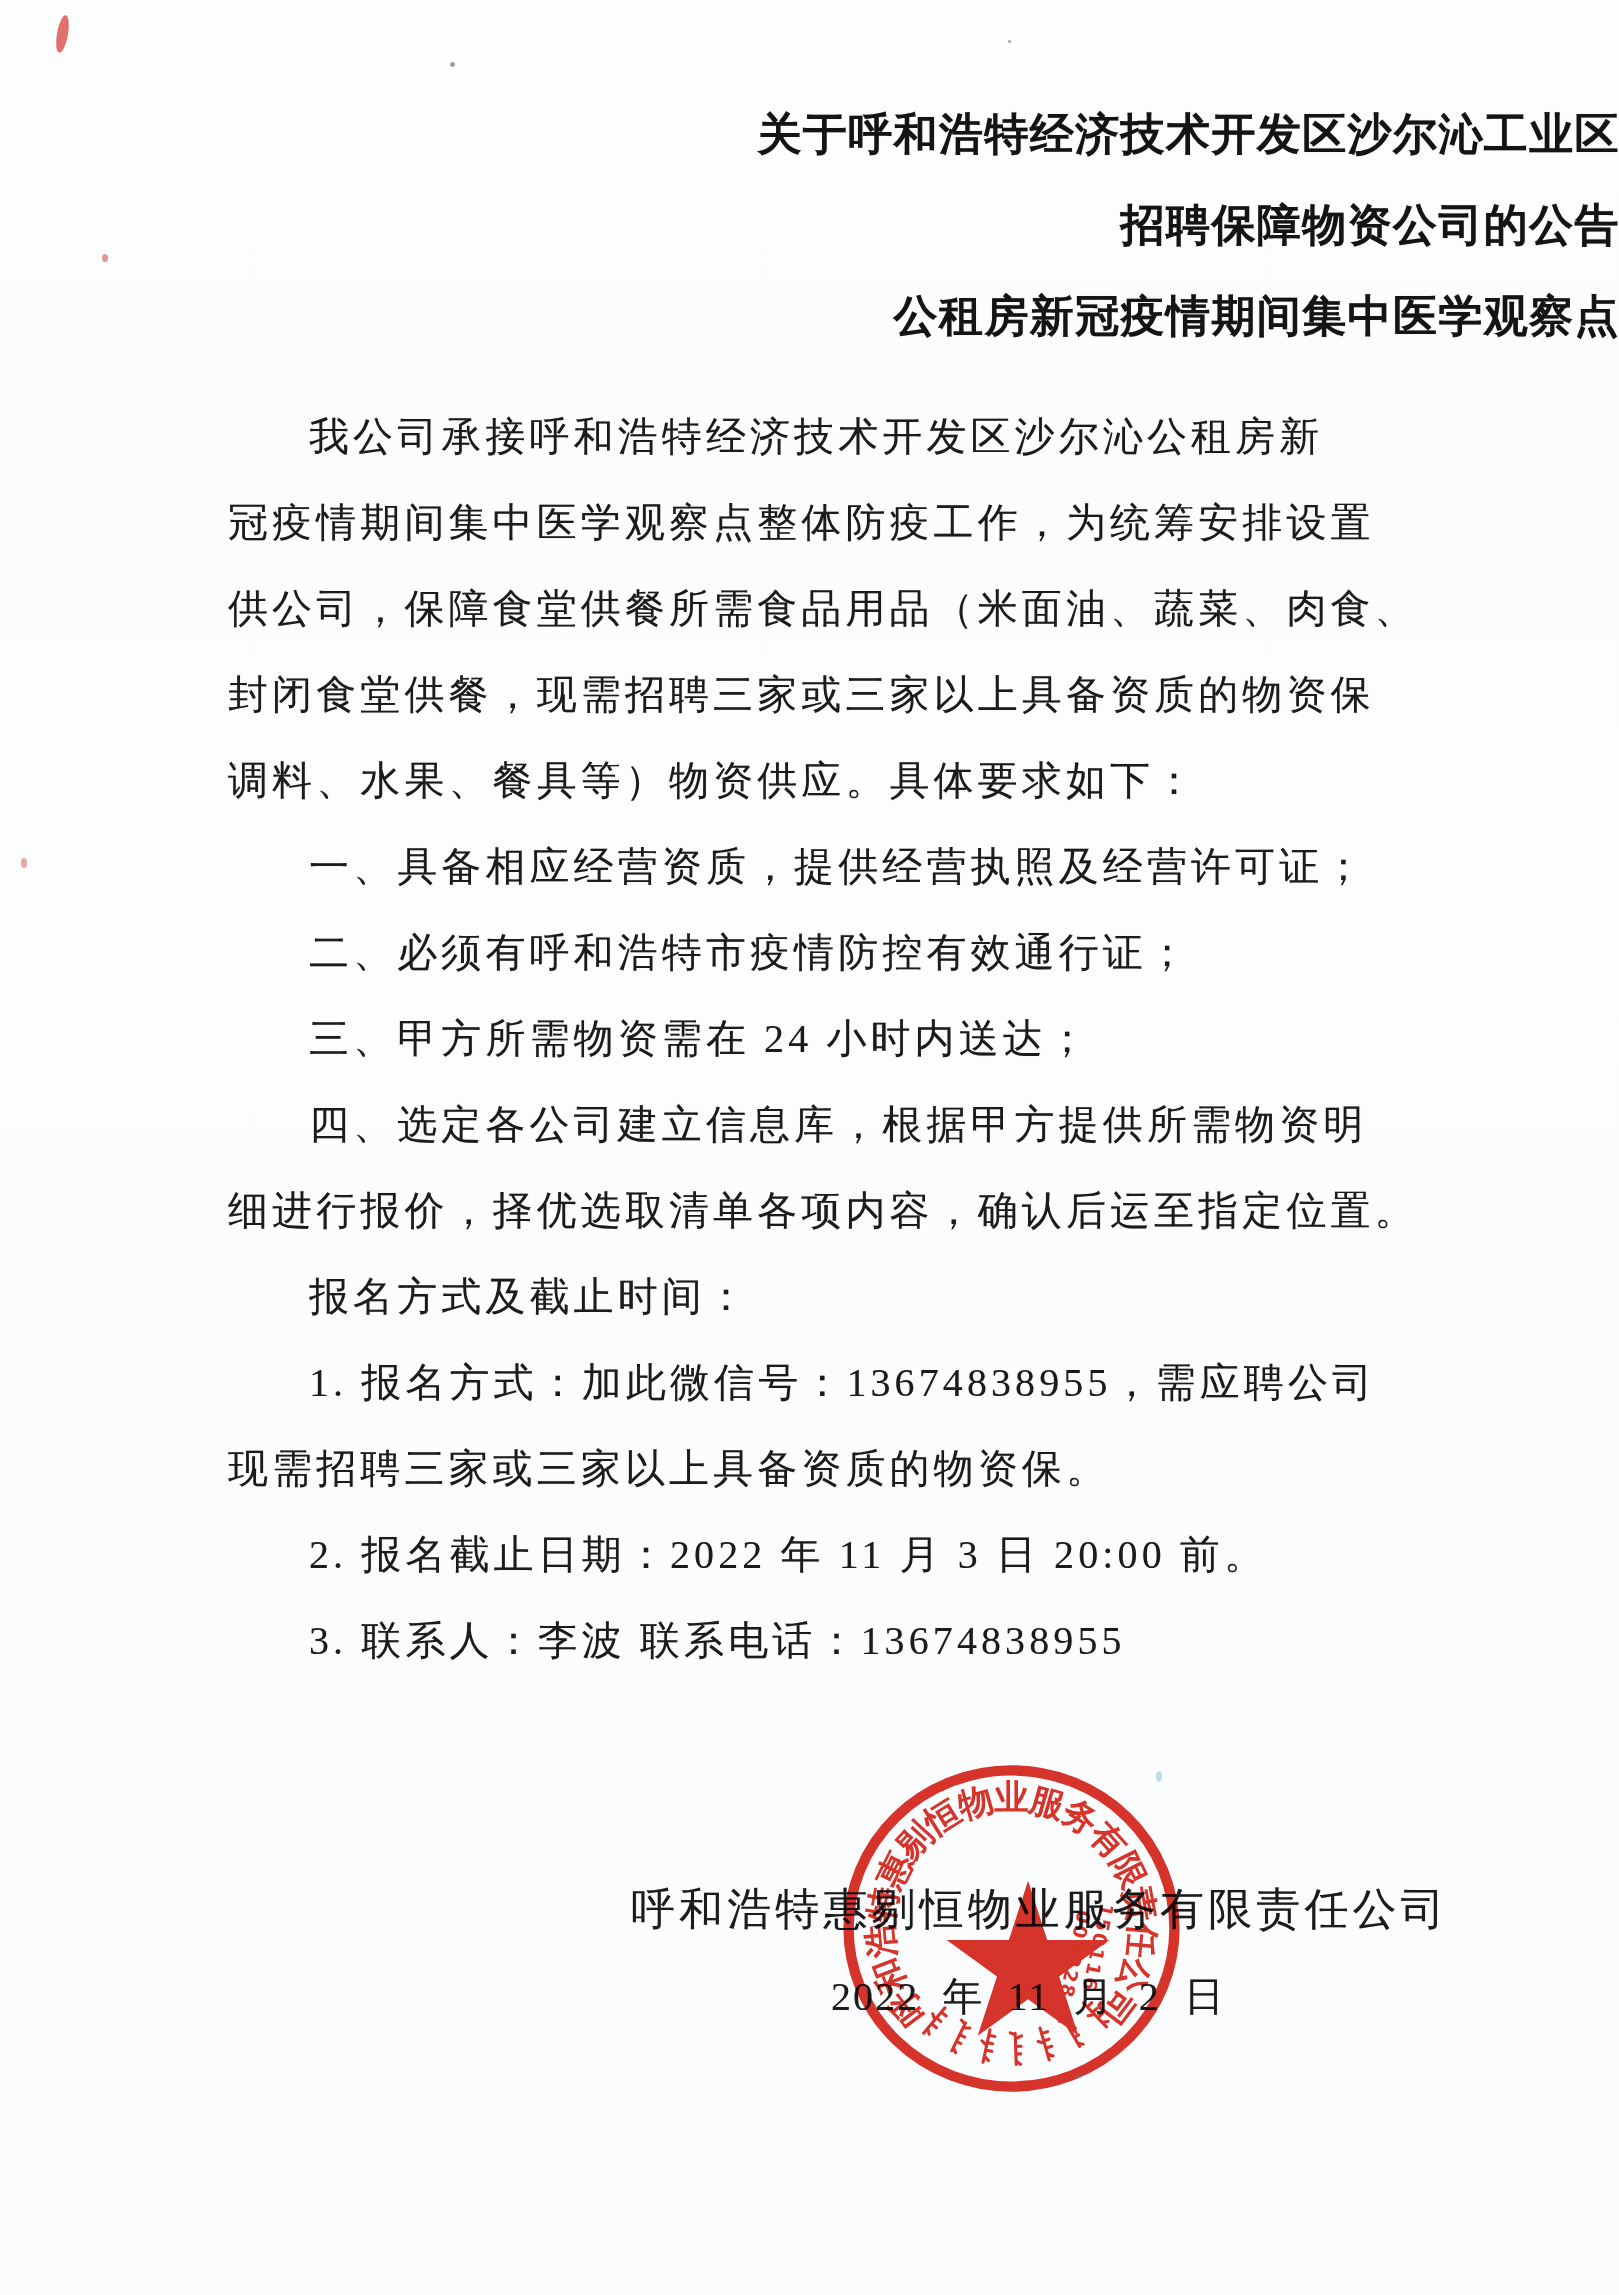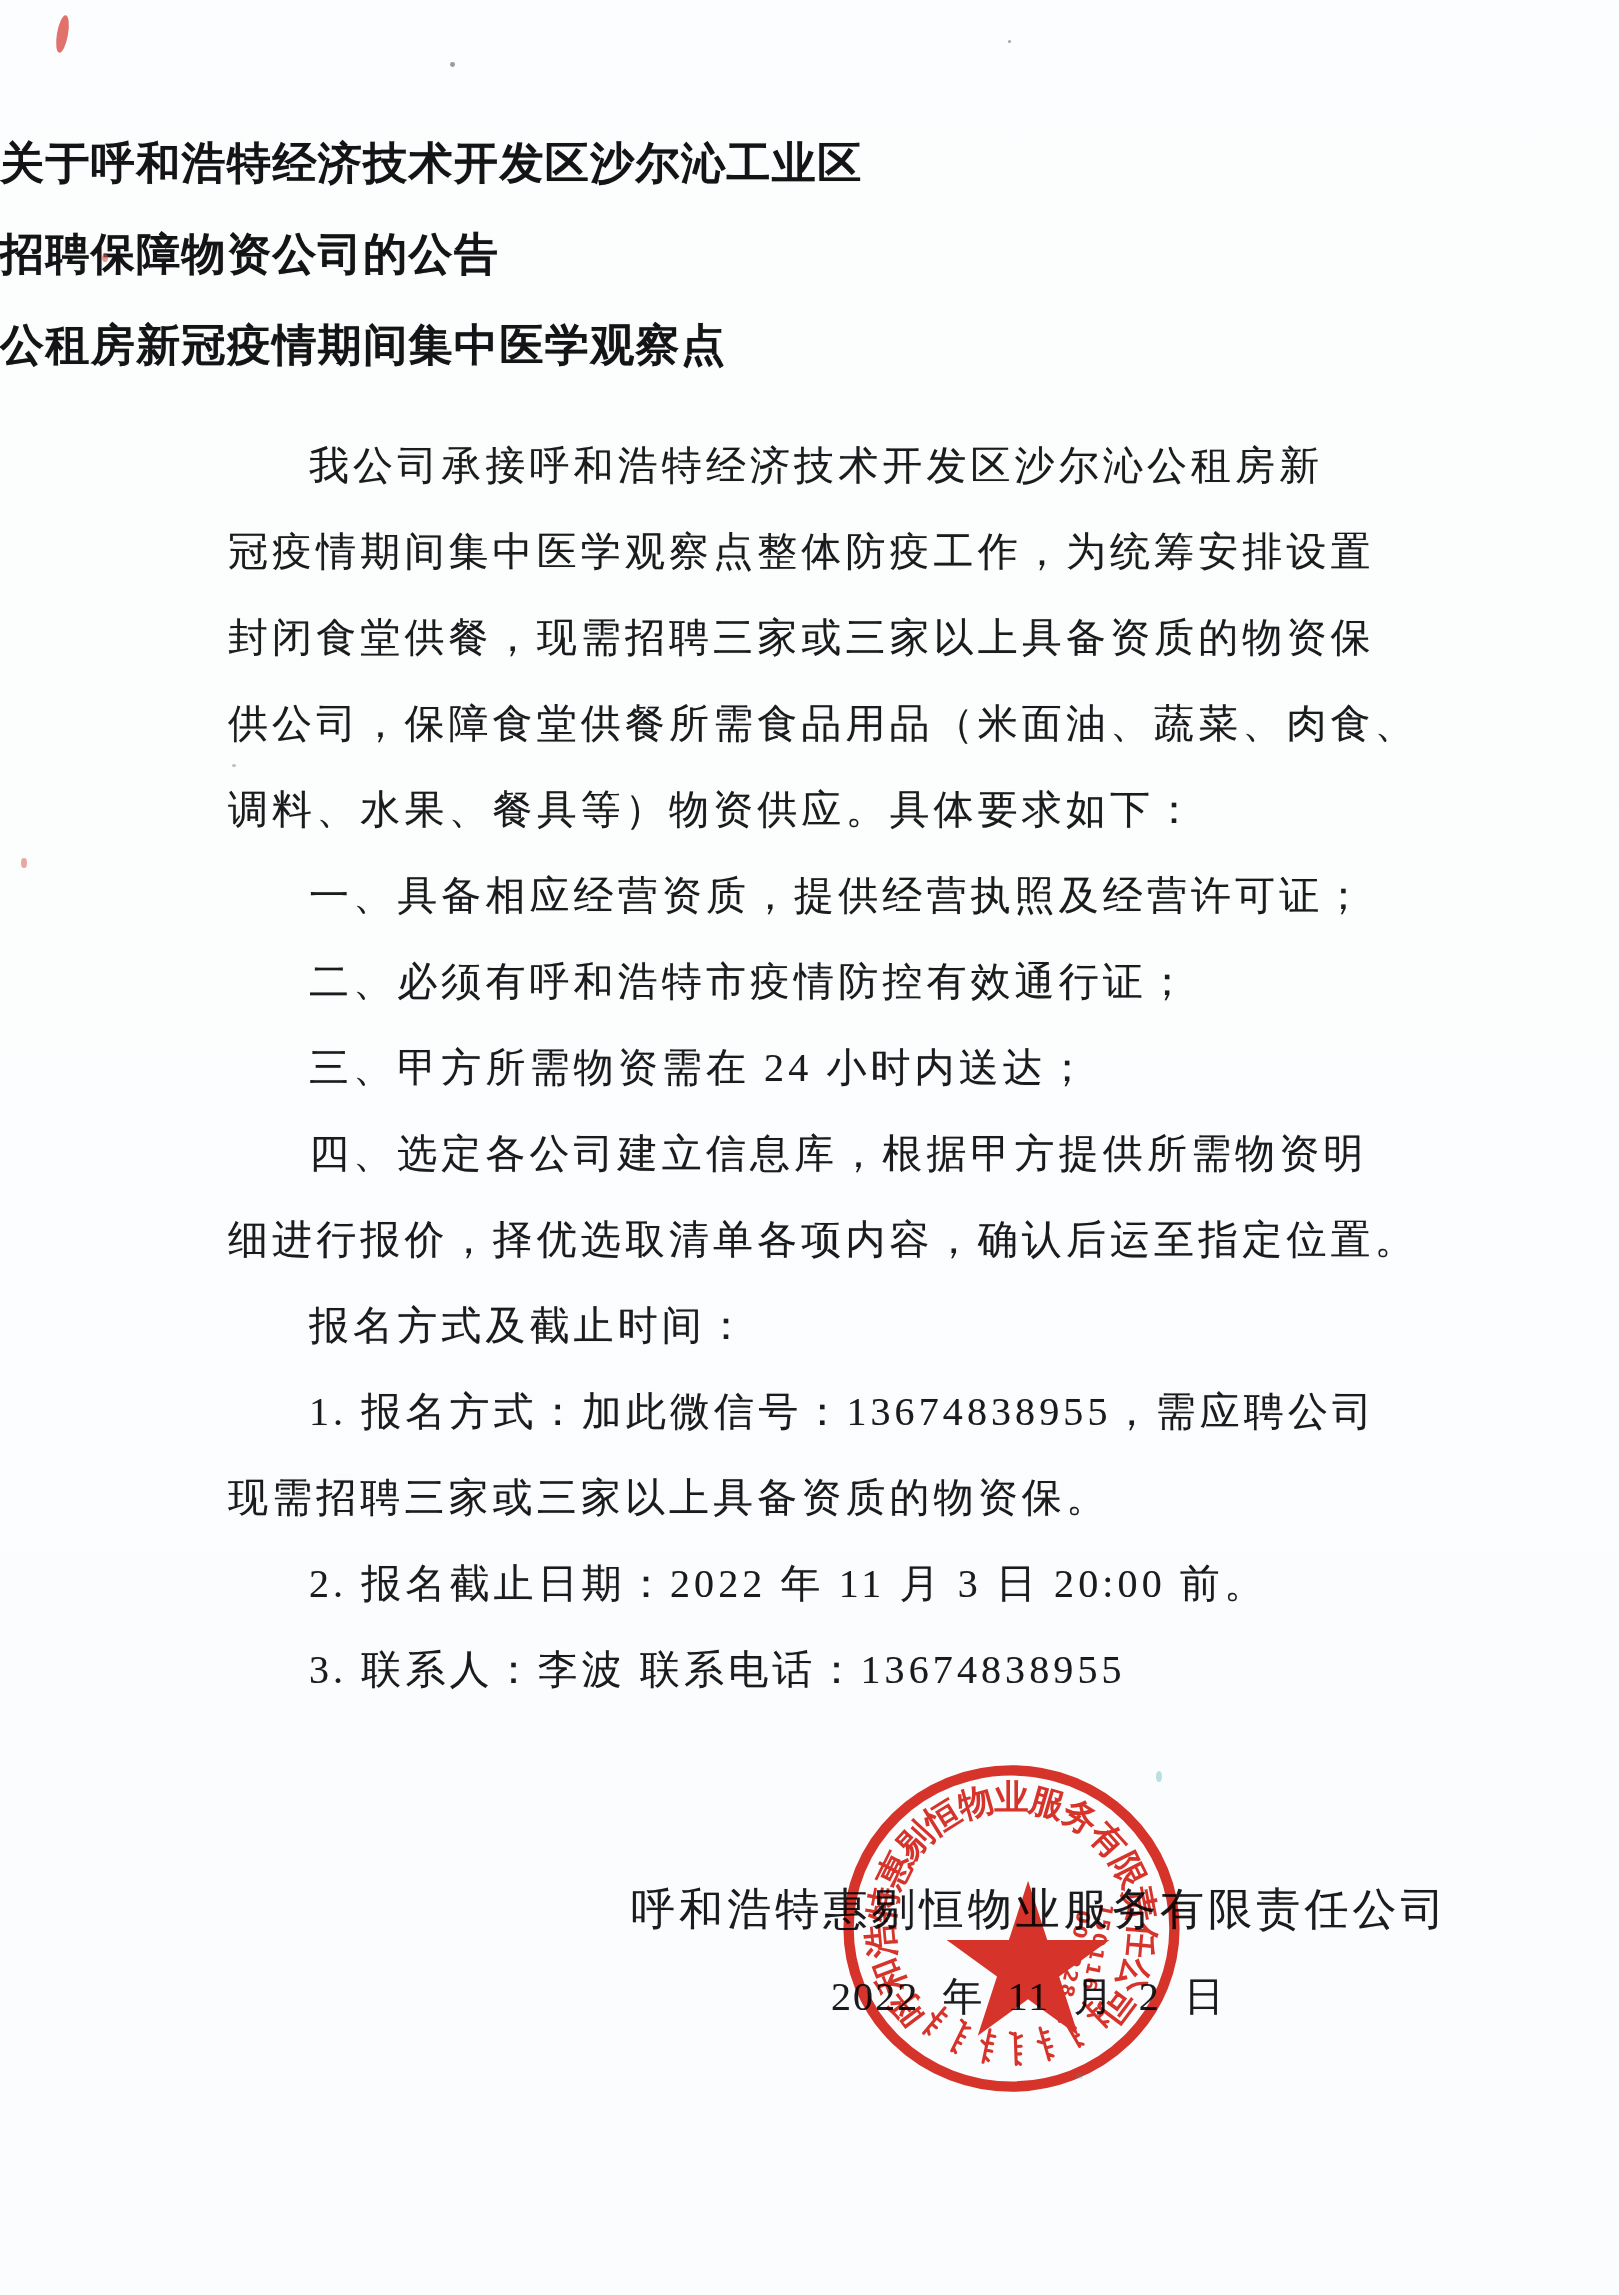"关于呼和浩特经济技术开发区沙尔沁工业区" .title-block { padding-top: 118px -> 89px; text-align: left -> right }
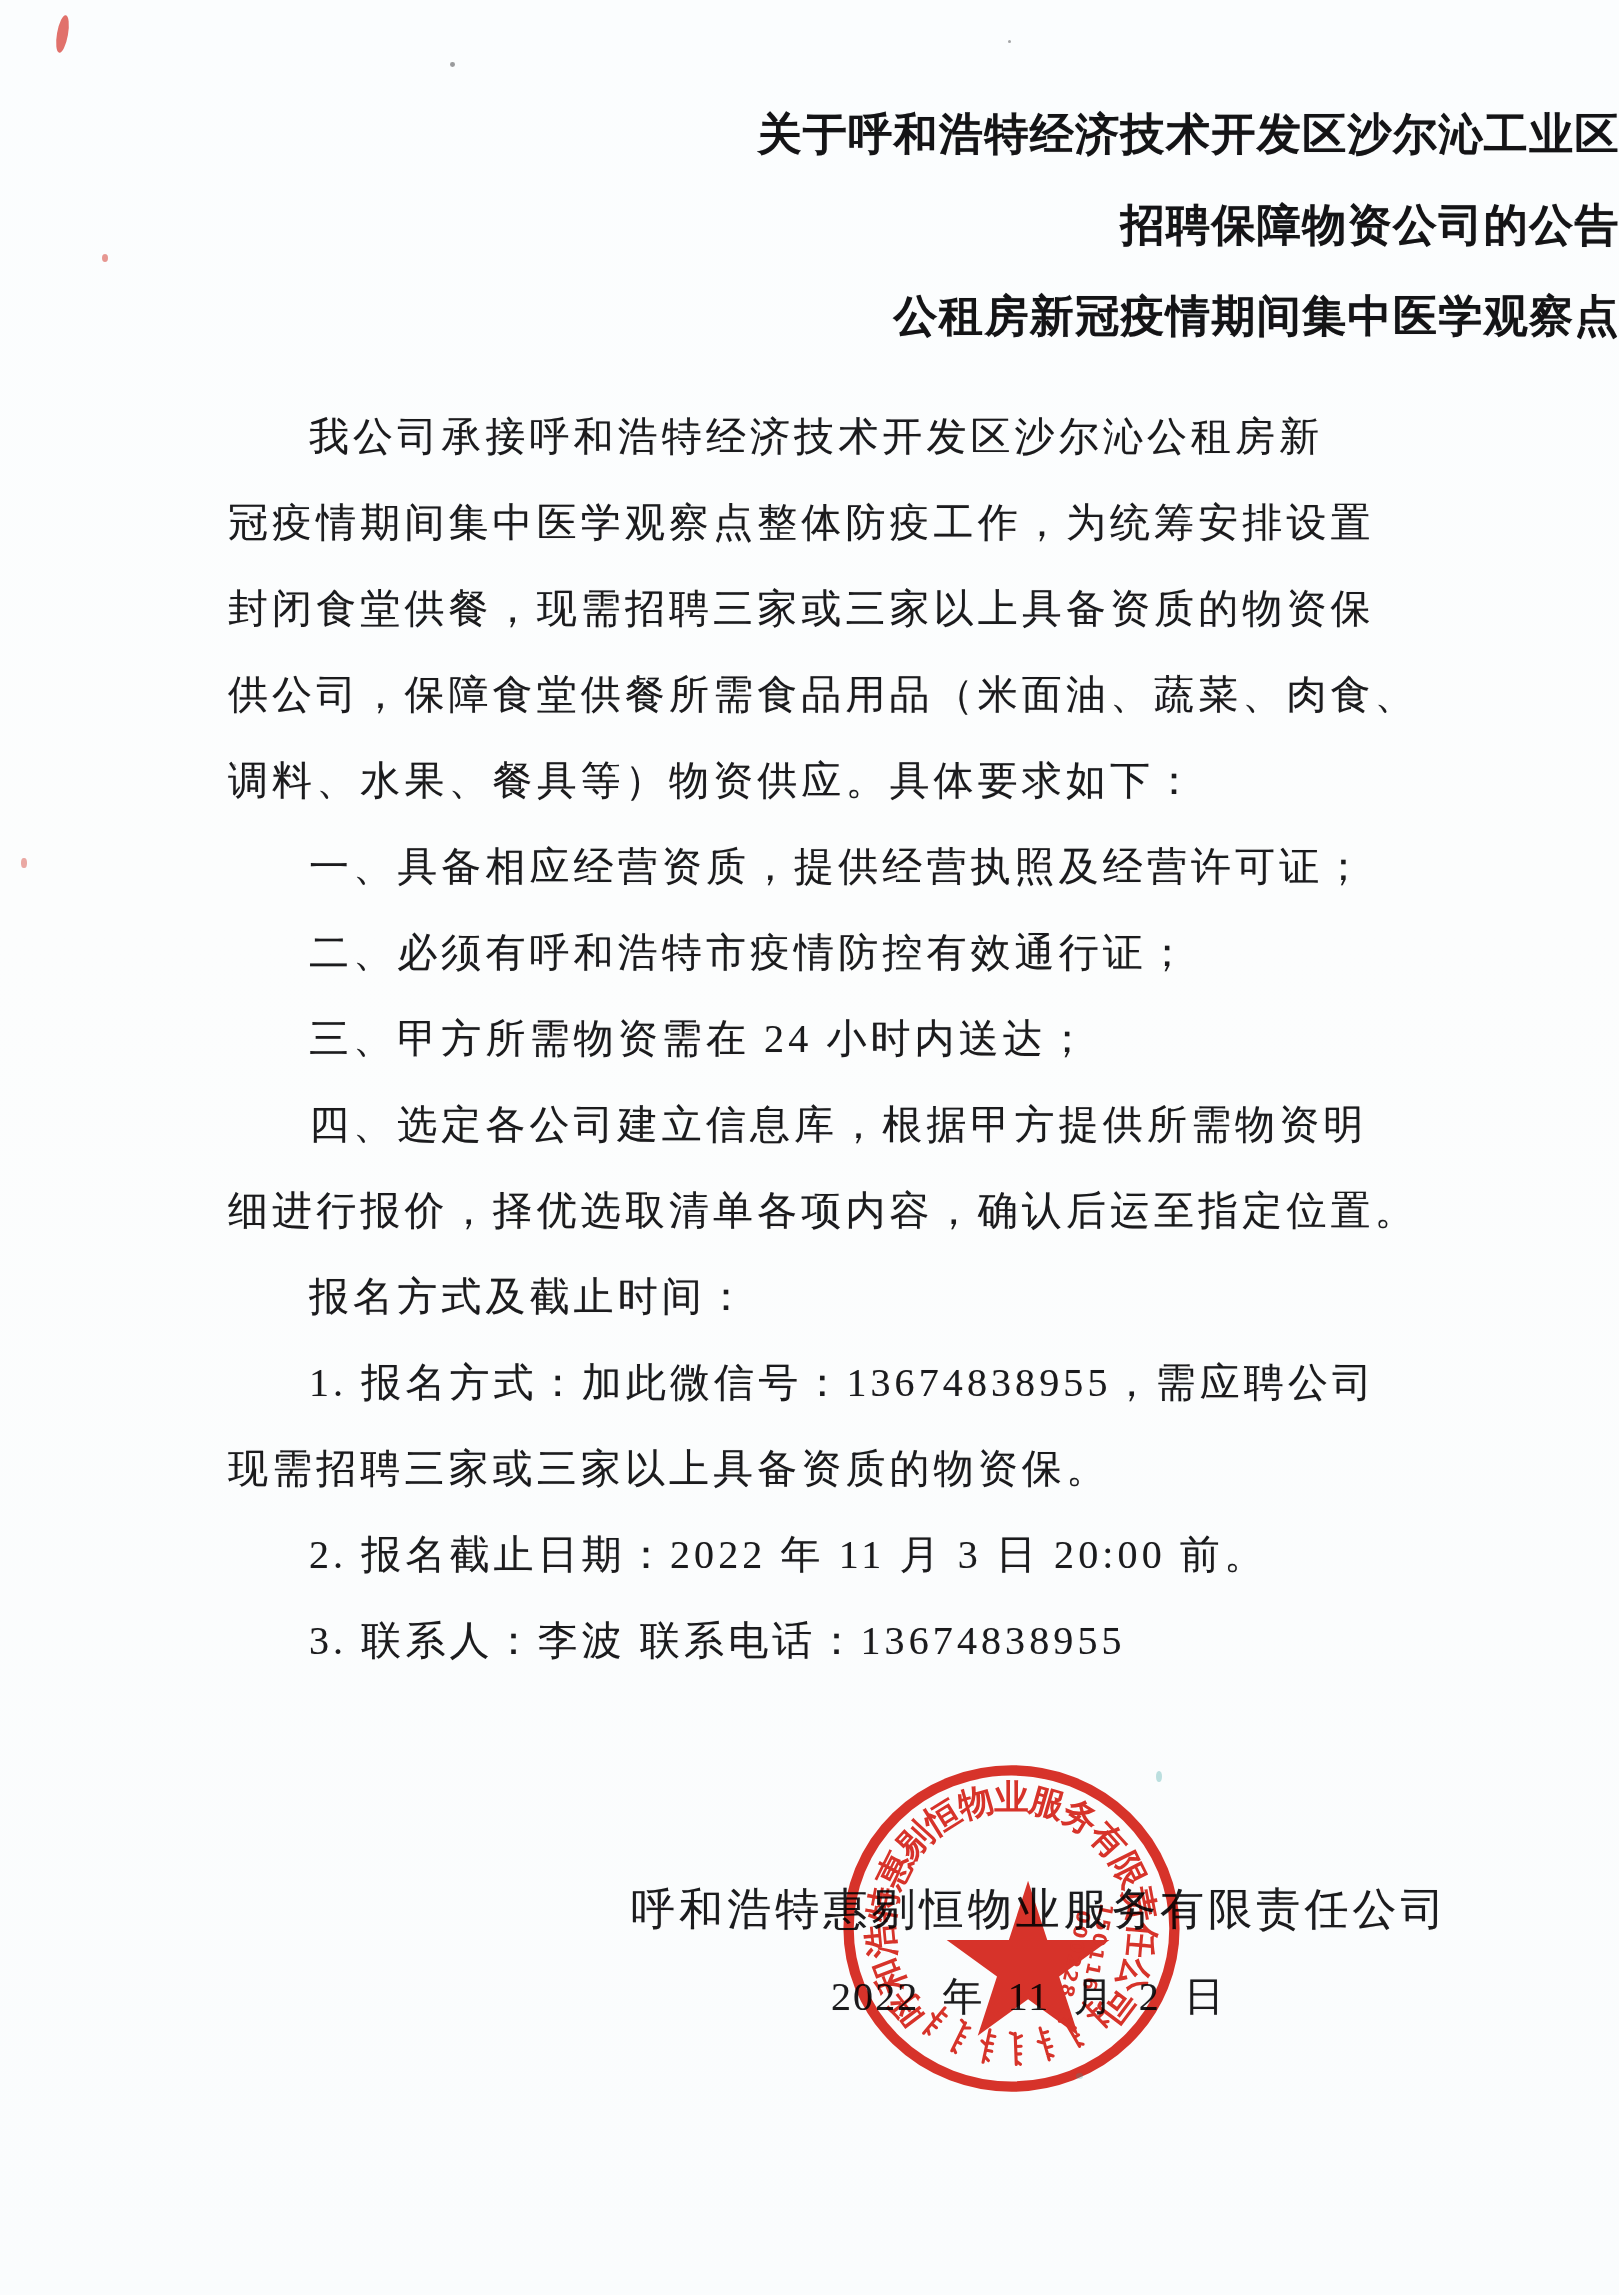"封闭食堂供餐，现需招聘三家或三家以上具备资质的物资保" div.body-line { order: before "供公司，保障食堂供餐所需食品用品（米面油、蔬菜、肉食、" -> after "供公司，保障食堂供餐所需食品用品（米面油、蔬菜、肉食、" }
